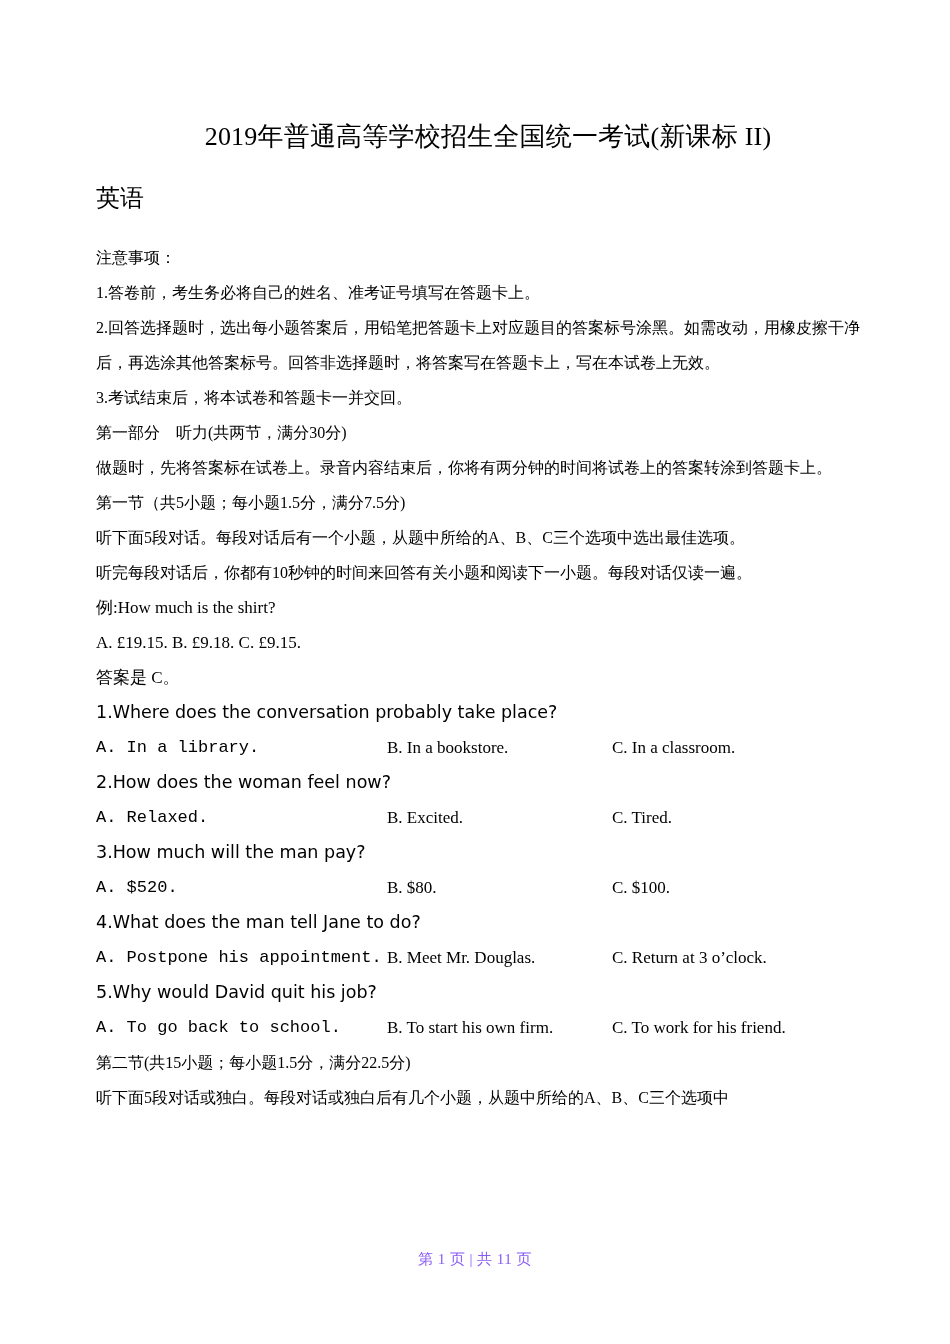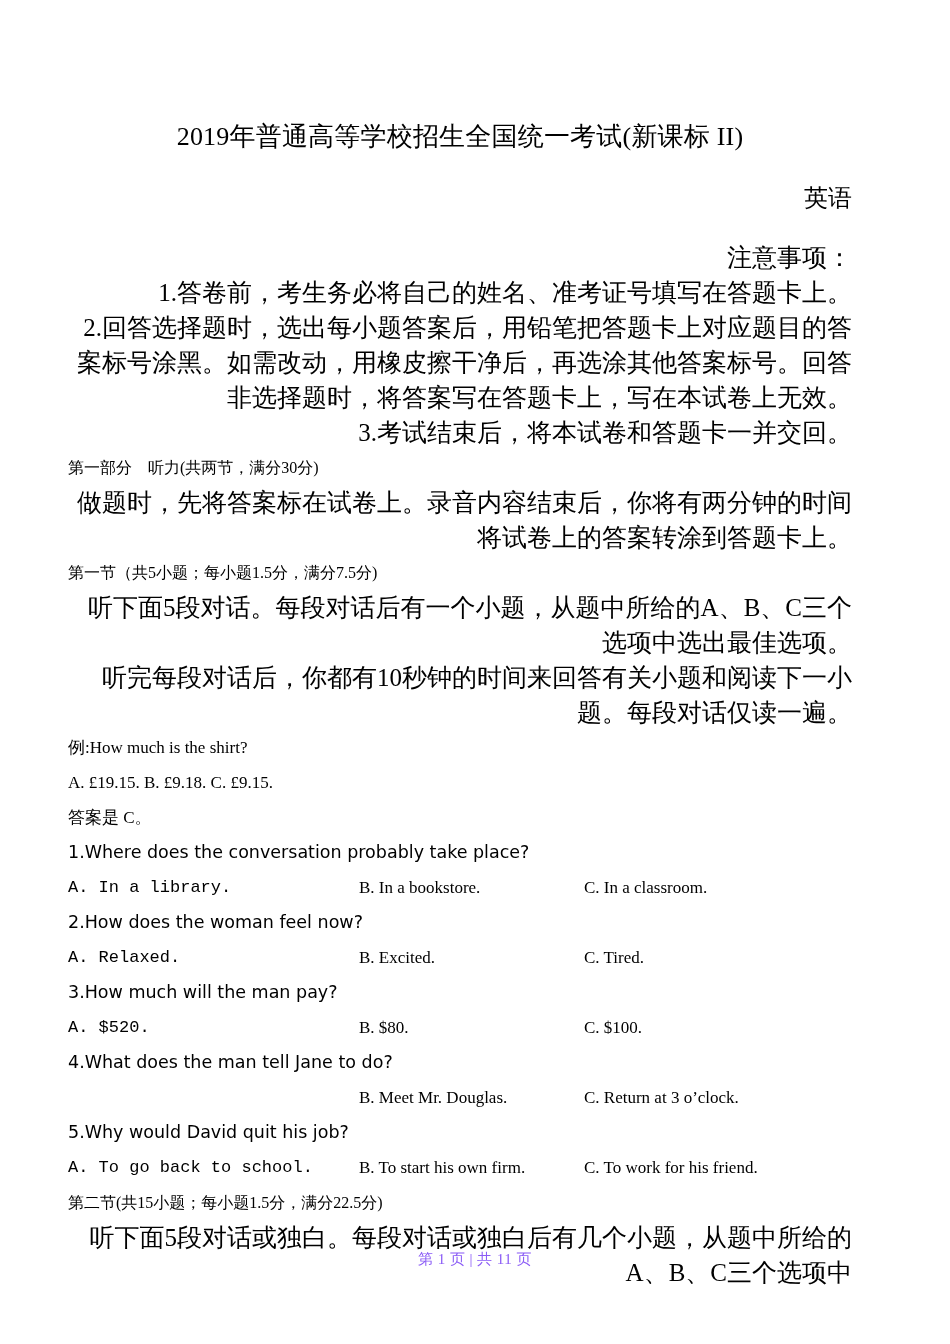"2019年普通高等学校招生全国统一考试(新课标 II)" .content { left: 68px -> 96px }
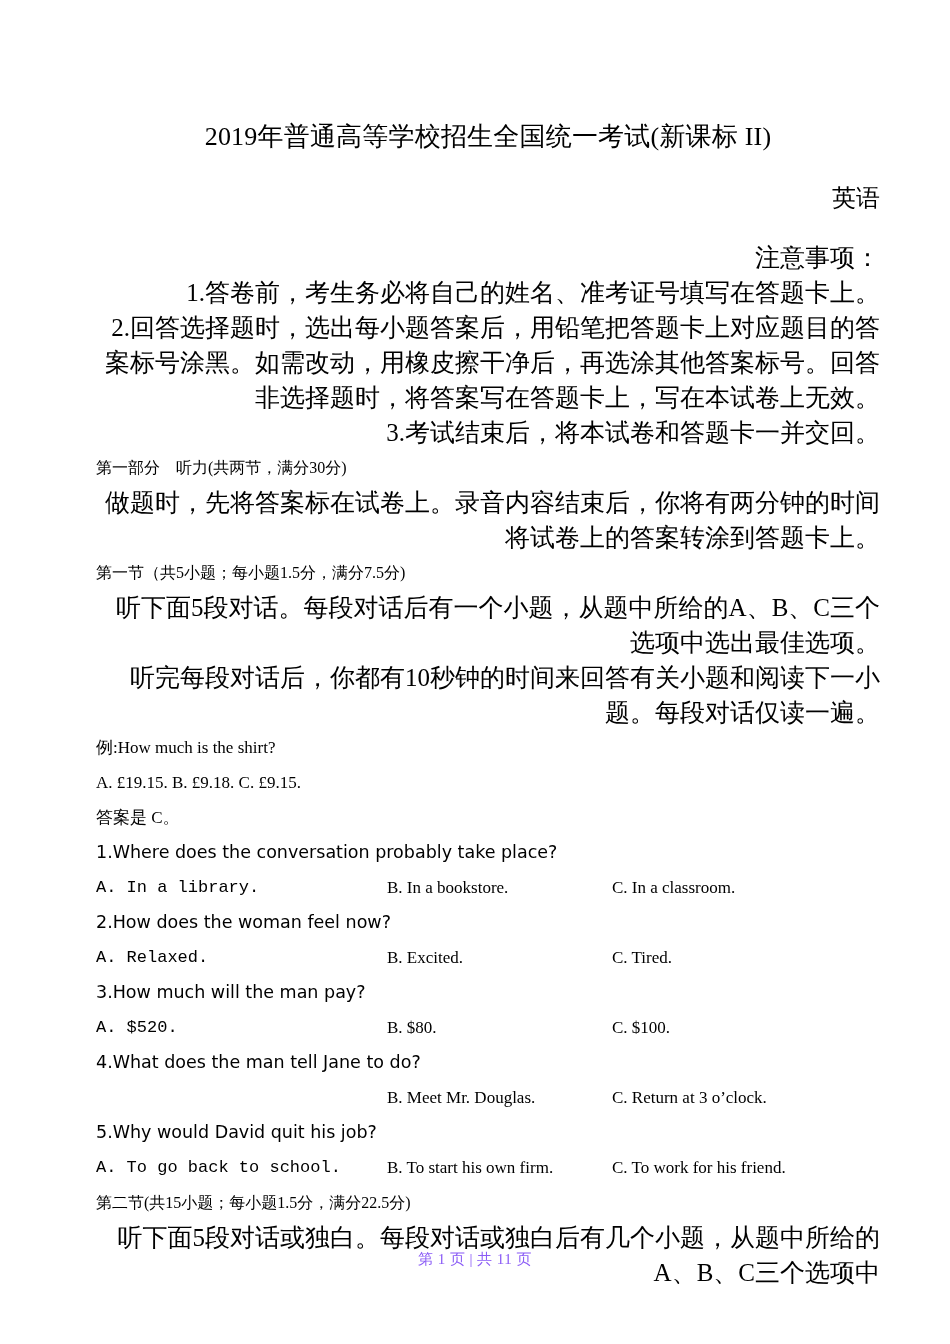"英语" .doc-subtitle { text-align: right -> left }
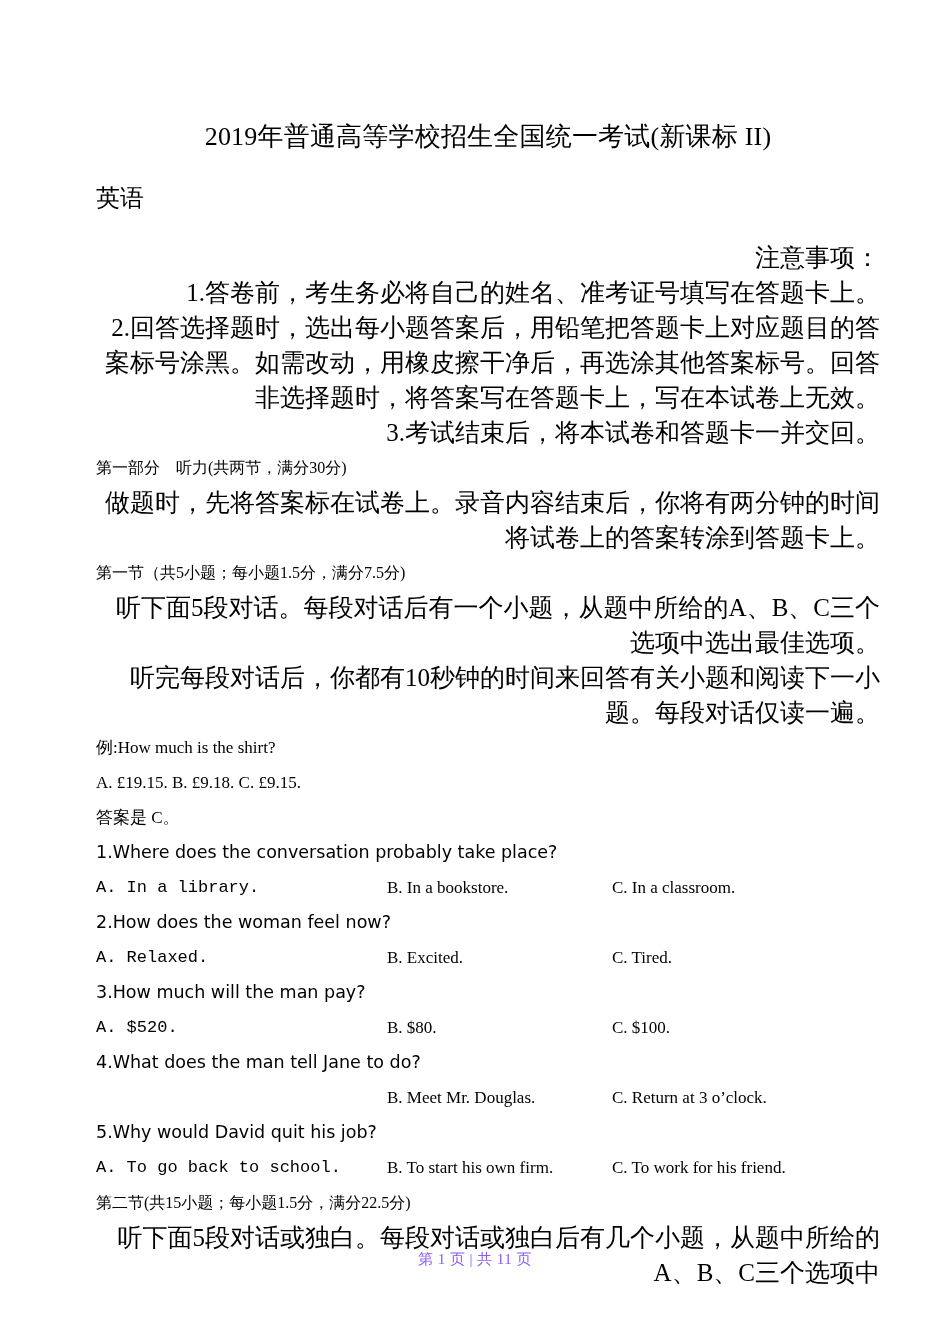"注意事项：" .para { font-size: 25px -> 16px; text-align: right -> left }
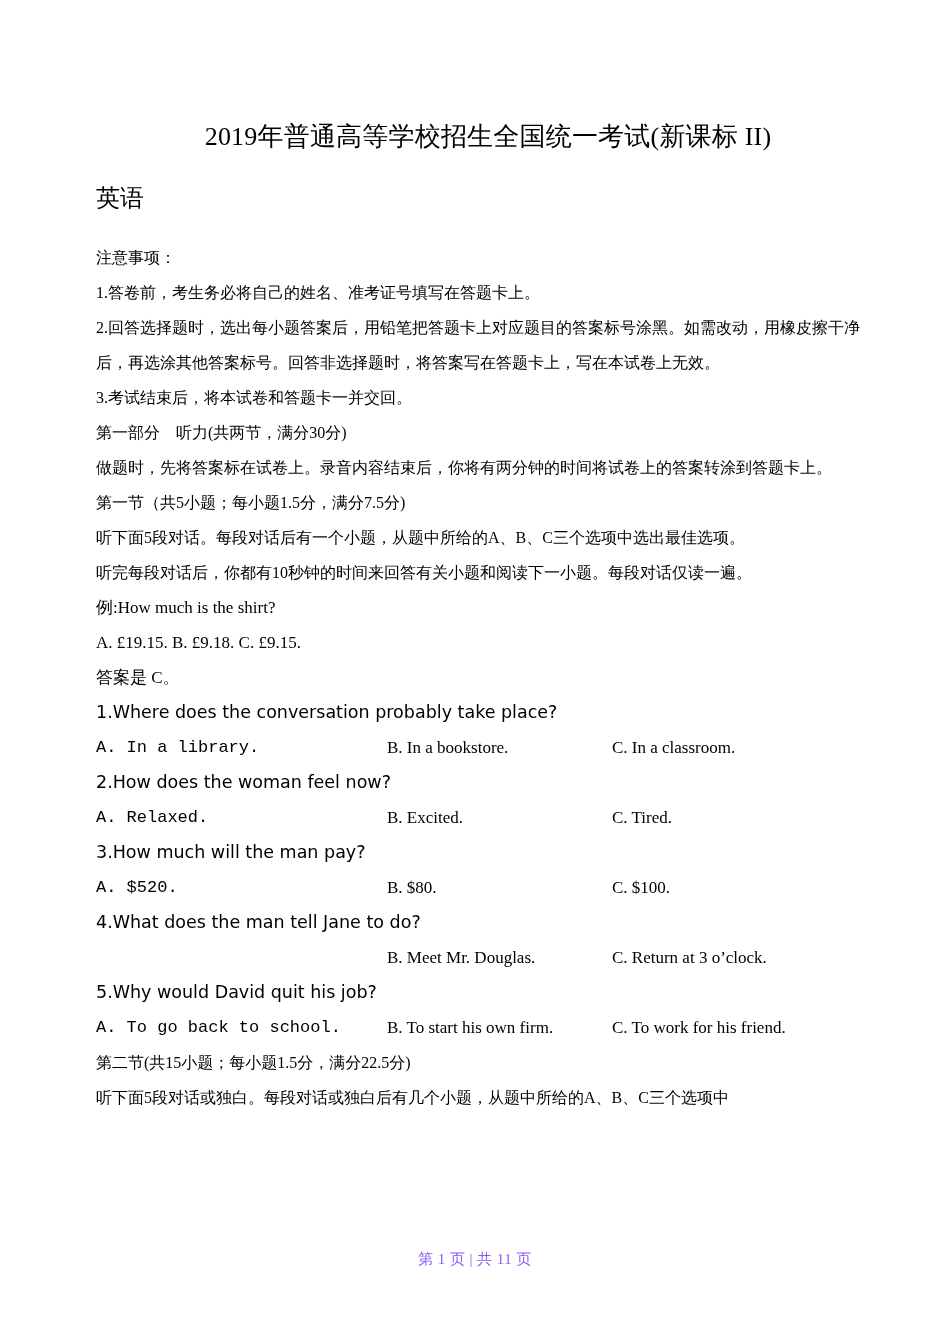"A. Postpone his appointment." span.opt { html: none -> <span>A. Postpone his appointment.</span> }
